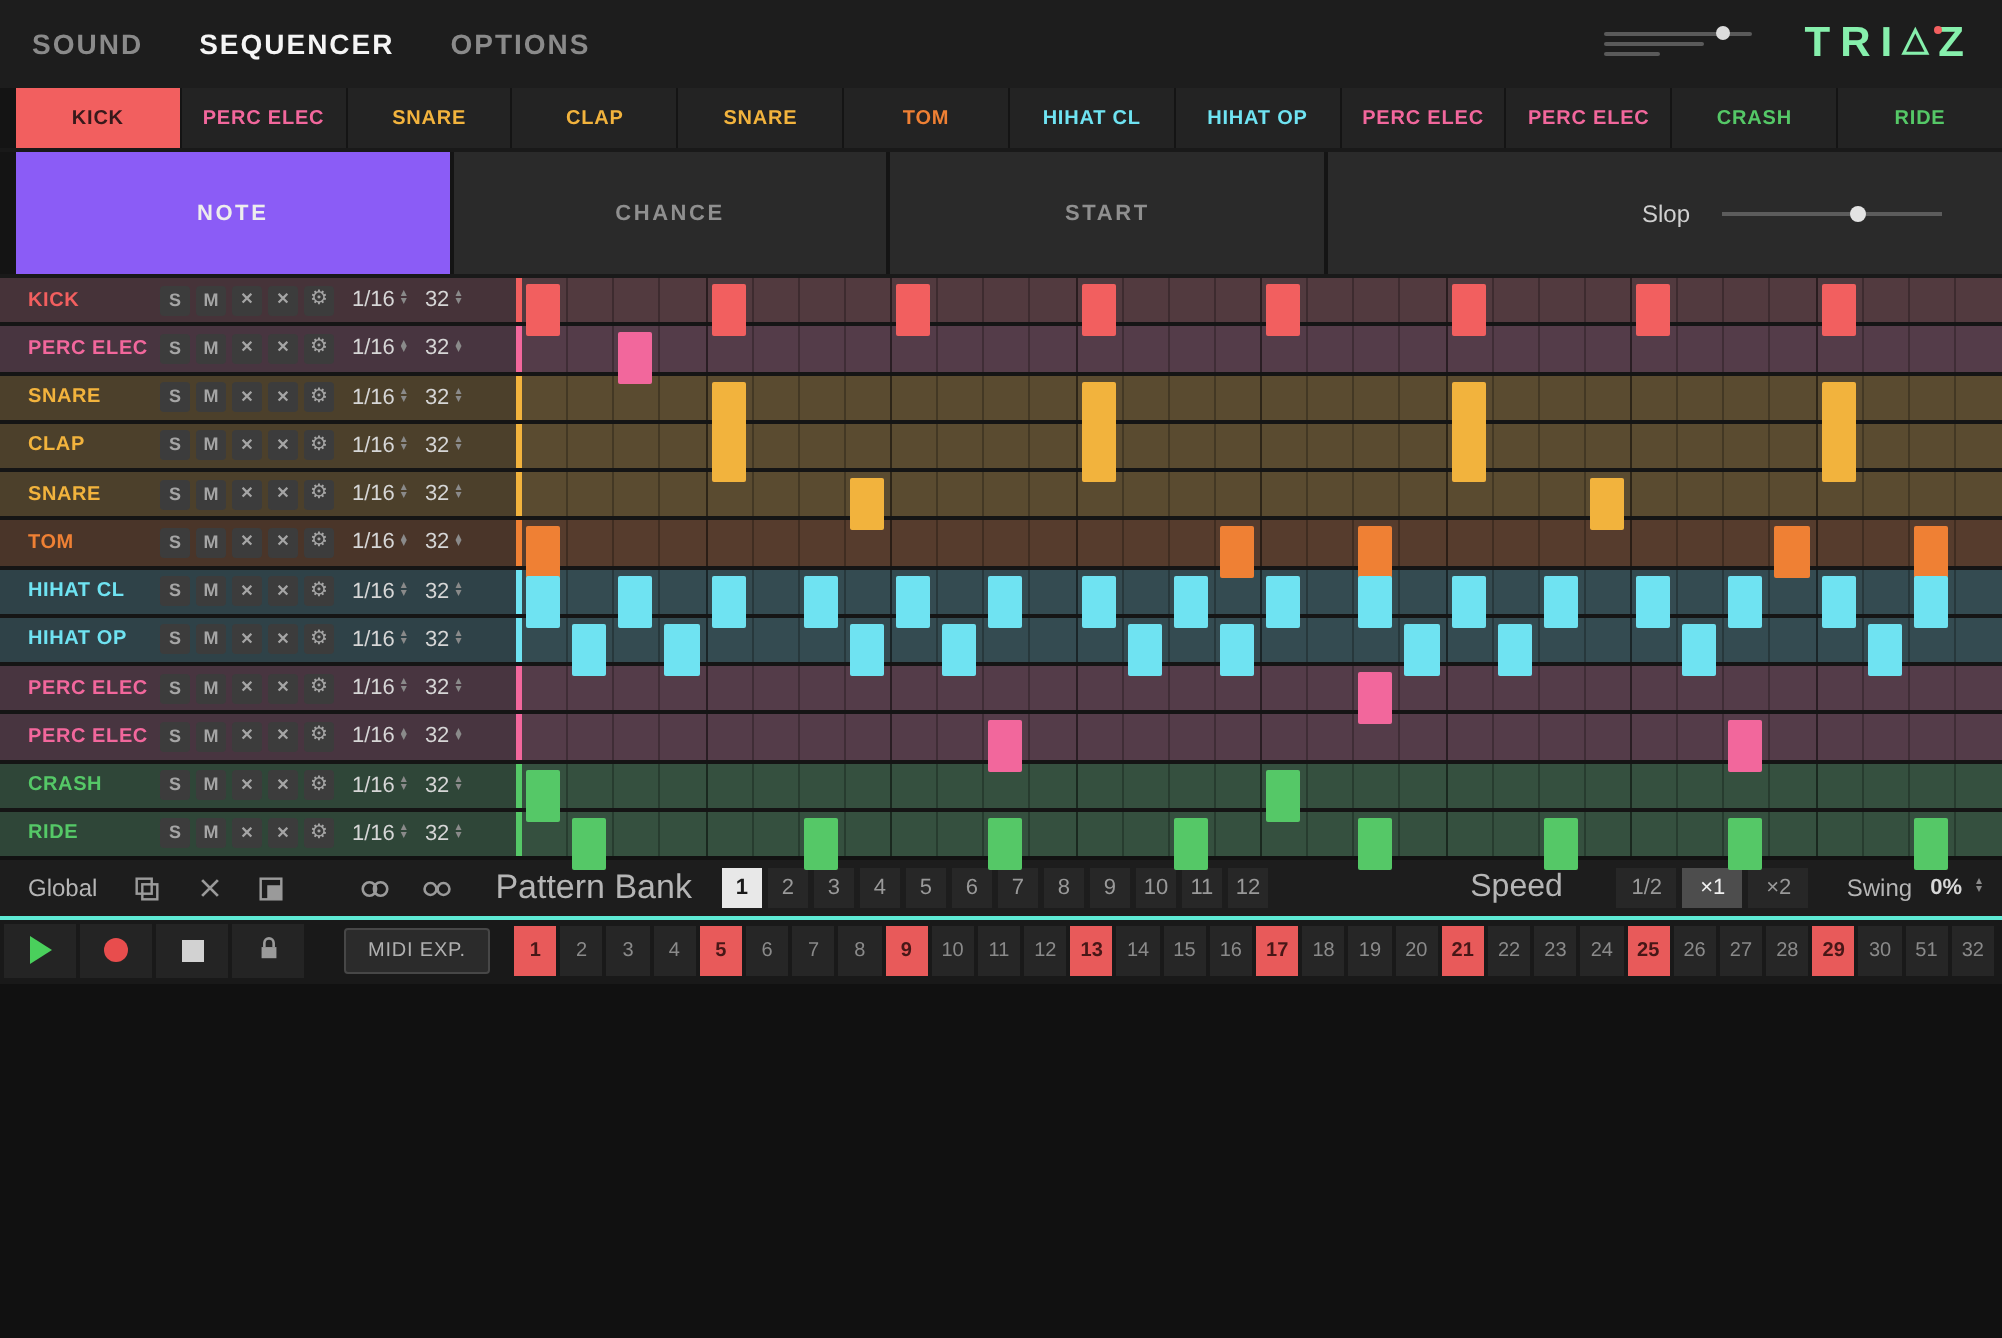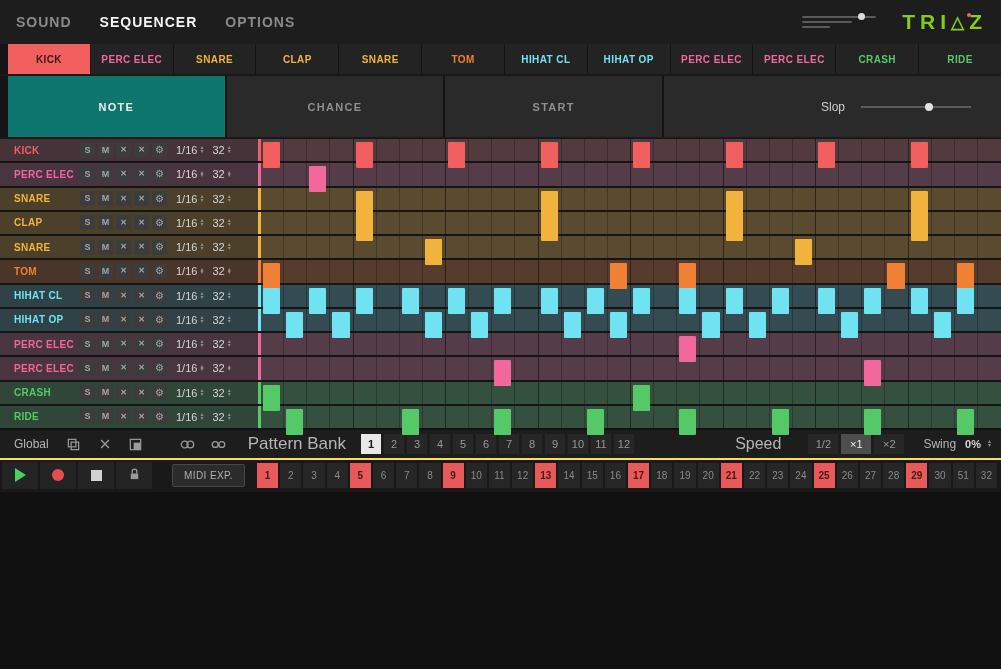"TRI" .logo { align-items: flex-end -> flex-start; color: #84cc16 -> #86efac }
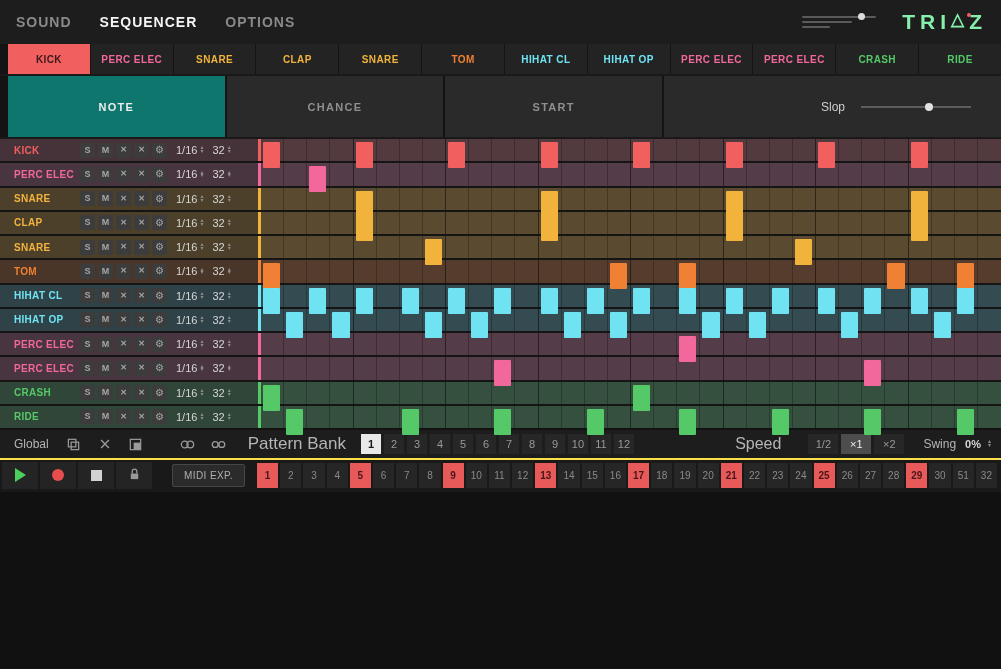"NOTE" .mode-tab.active { background: #0f766e -> #8b5cf6 }
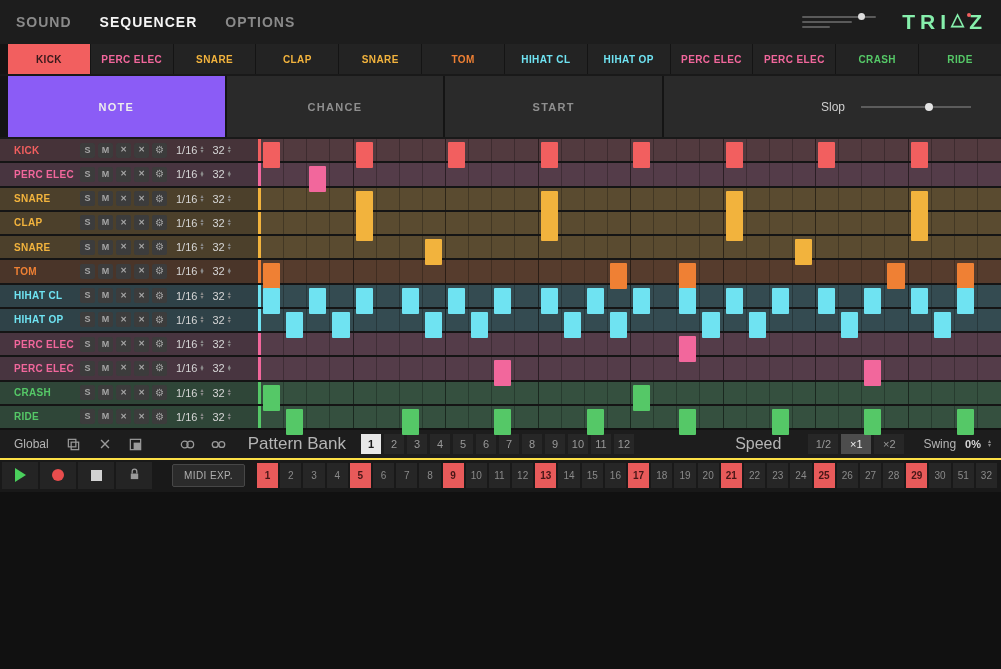"MIDI EXP." .transport { border-top: 2px solid #fde047 -> 2px solid #5eead4 }
